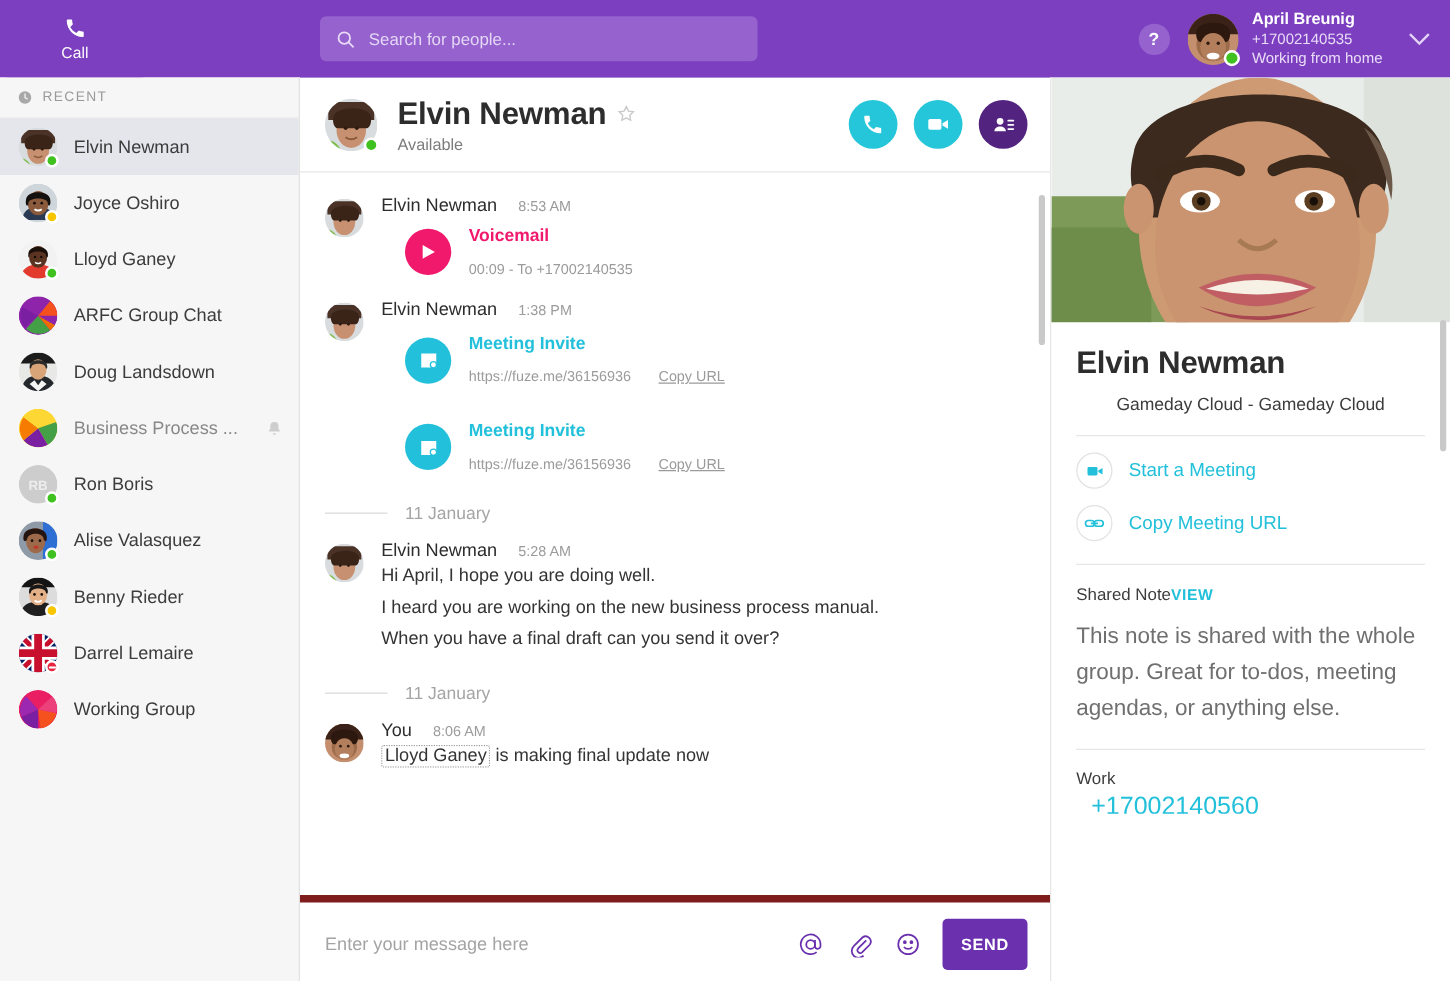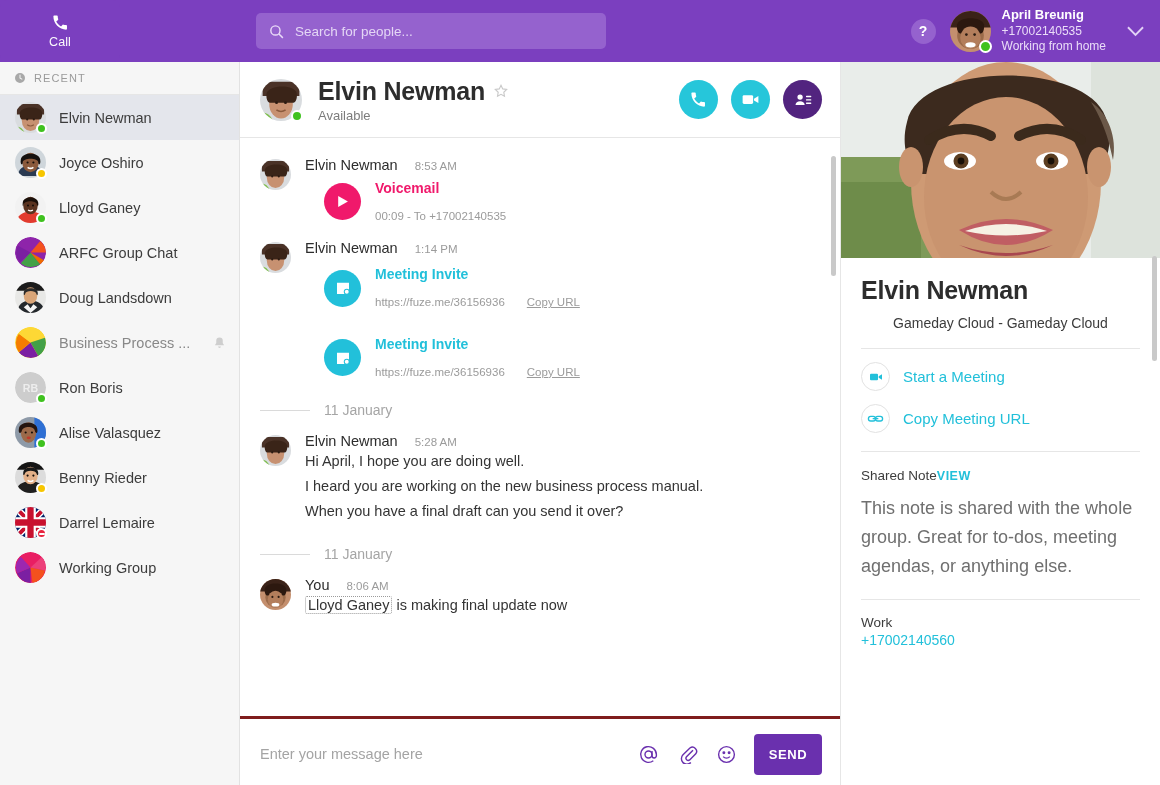"1:14 PM" span.mg-time { text: 1:14 -> 1:38 }
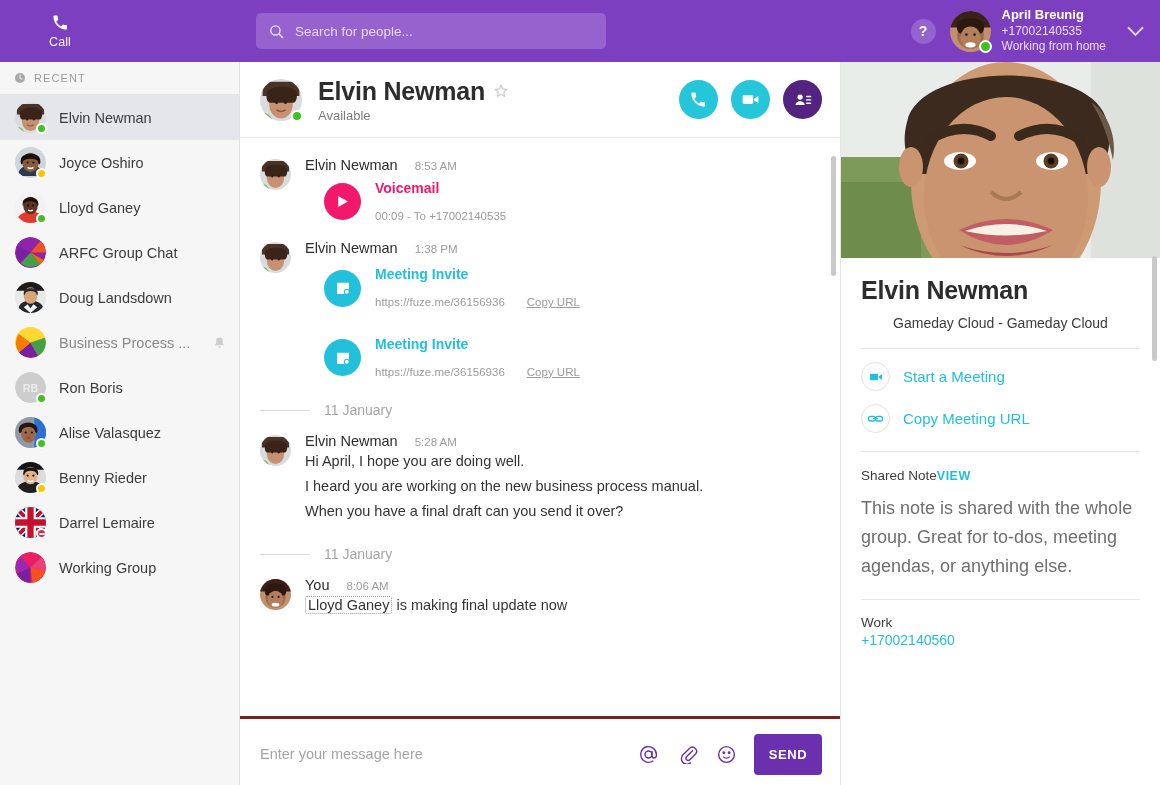"+17002140560" .rp-field-val { font-size: 14px -> 20px; margin-left: none -> 12px }
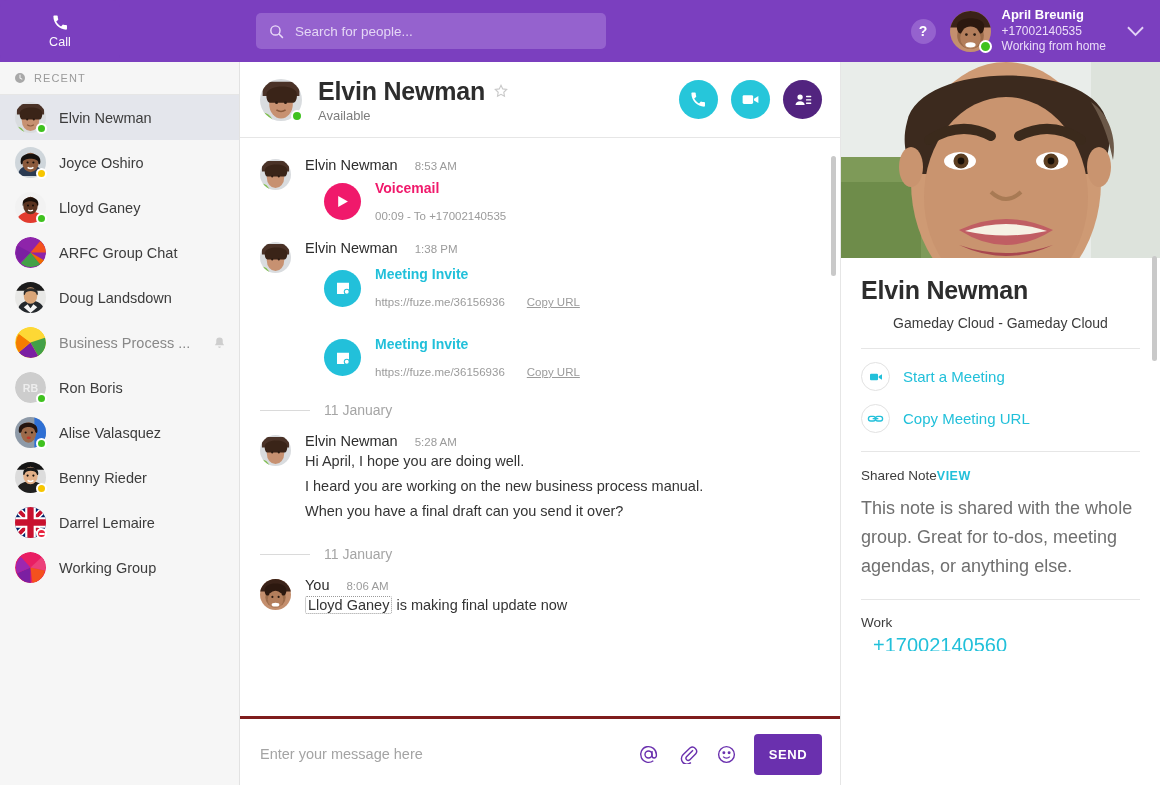"Enter your message here" .composer { border-top: 3px solid #7f1d1d -> 6px solid #7f1d1d }
